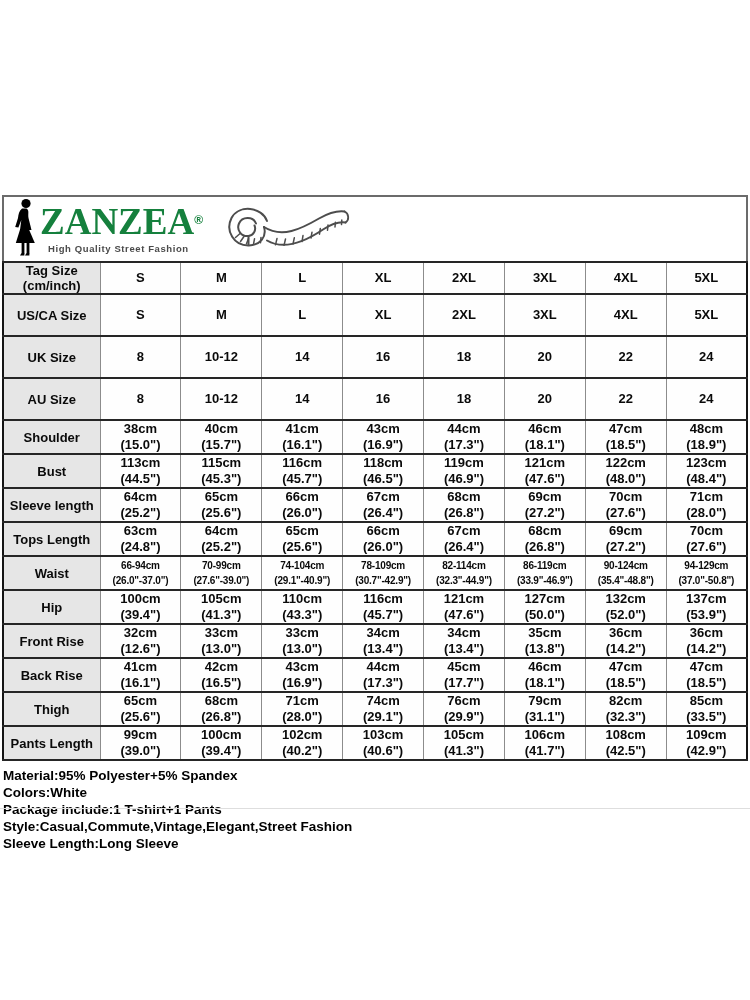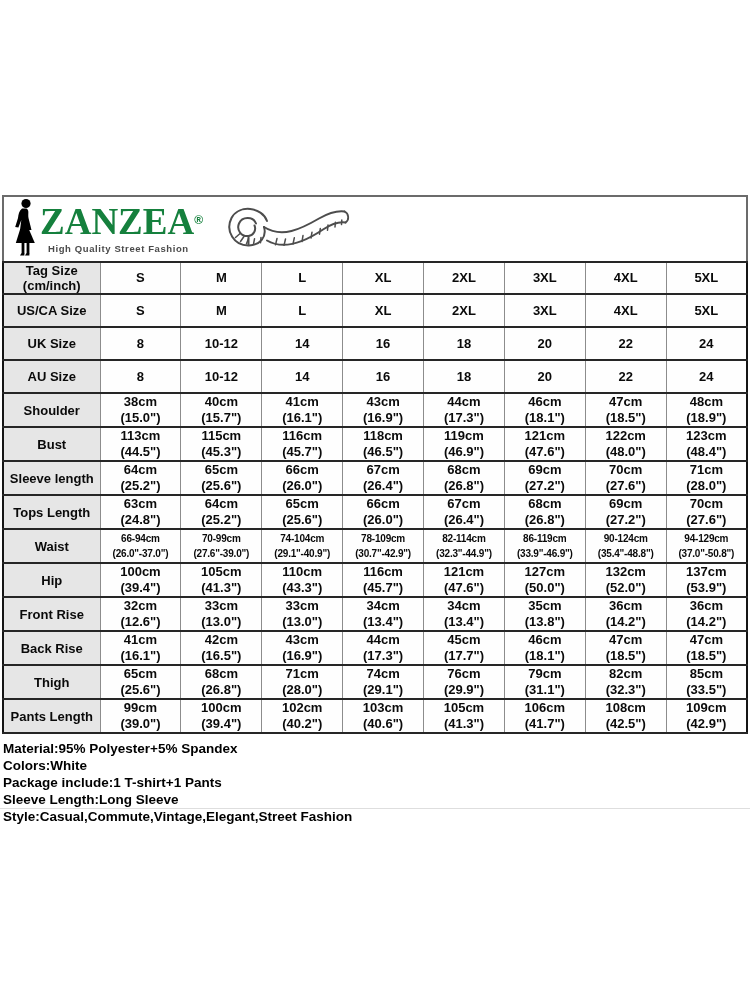"US/CA Size" .row-size th, .row-size td { height: 33px -> 42px }
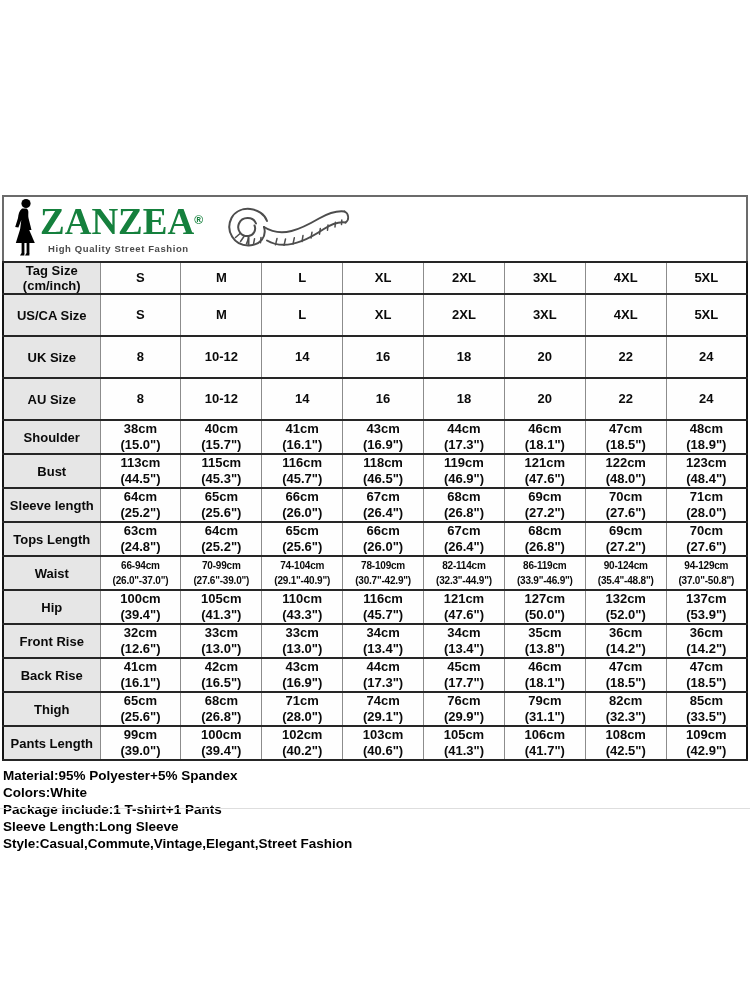"Sleeve Length:Long Sleeve" div { order: before "Style:Casual,Commute,Vintage,Elegant,Str" -> after "Style:Casual,Commute,Vintage,Elegant,Str" }
